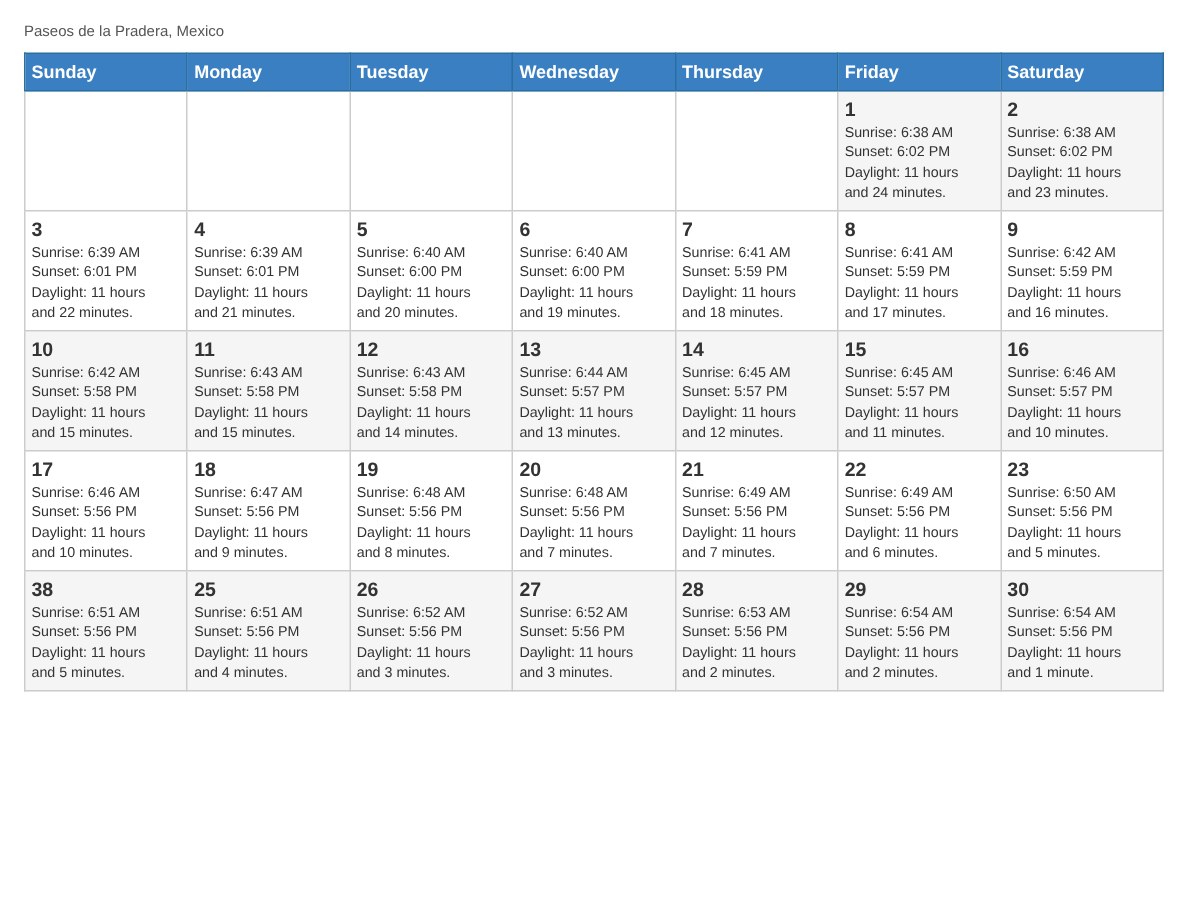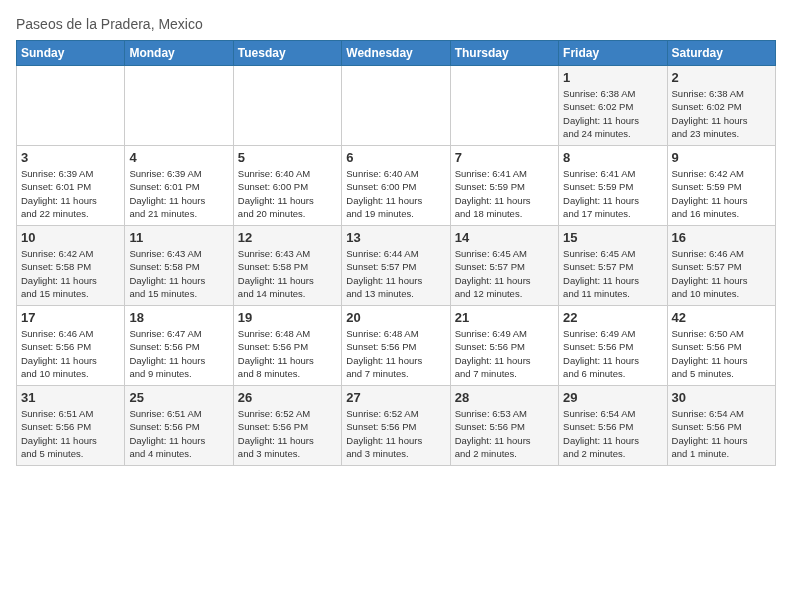"Paseos de la Pradera, Mexico" .location { font-size: 14px -> 10px }
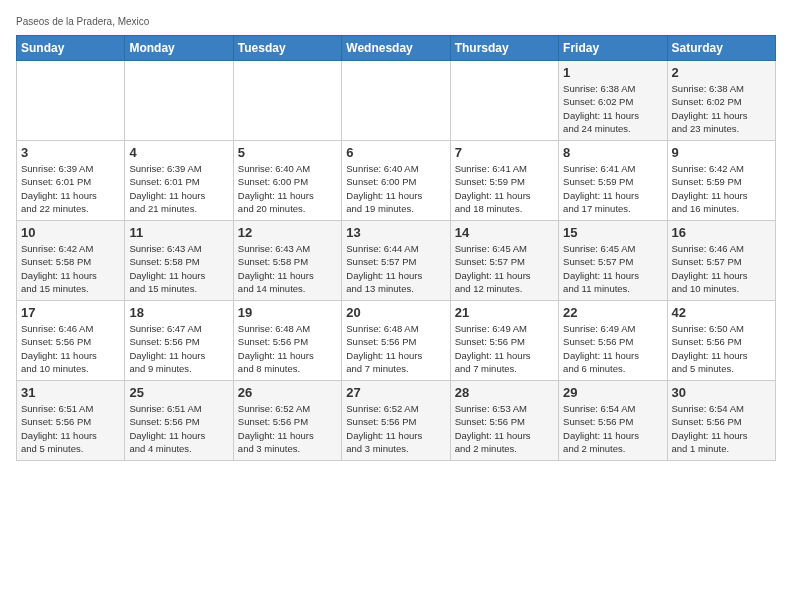"42" div.day-num { text: 42 -> 23 }
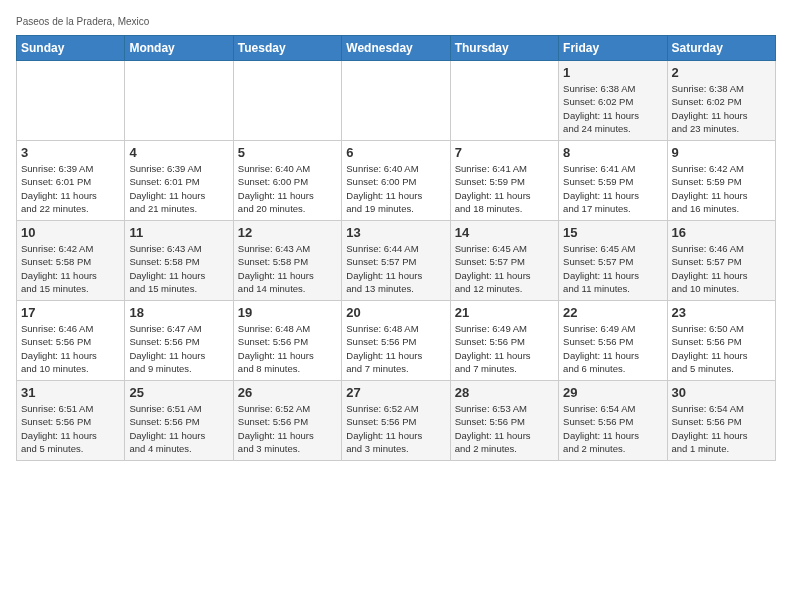"31" div.day-num { text: 31 -> 38 }
